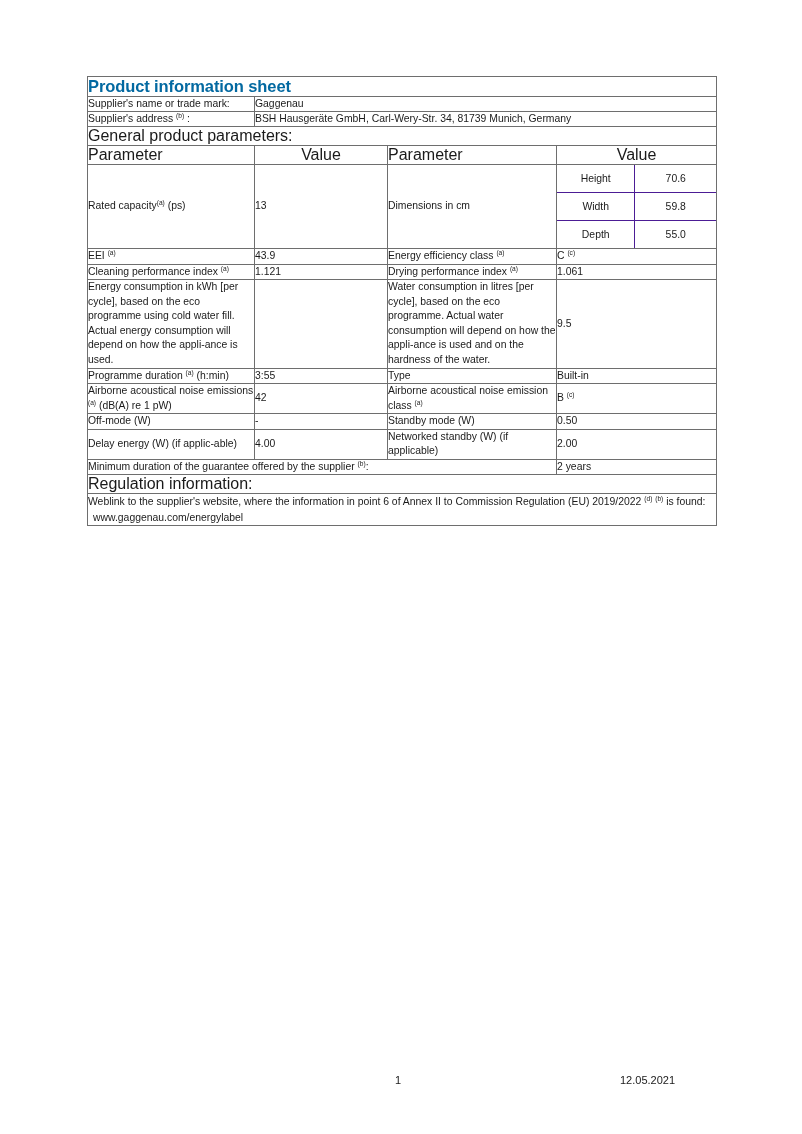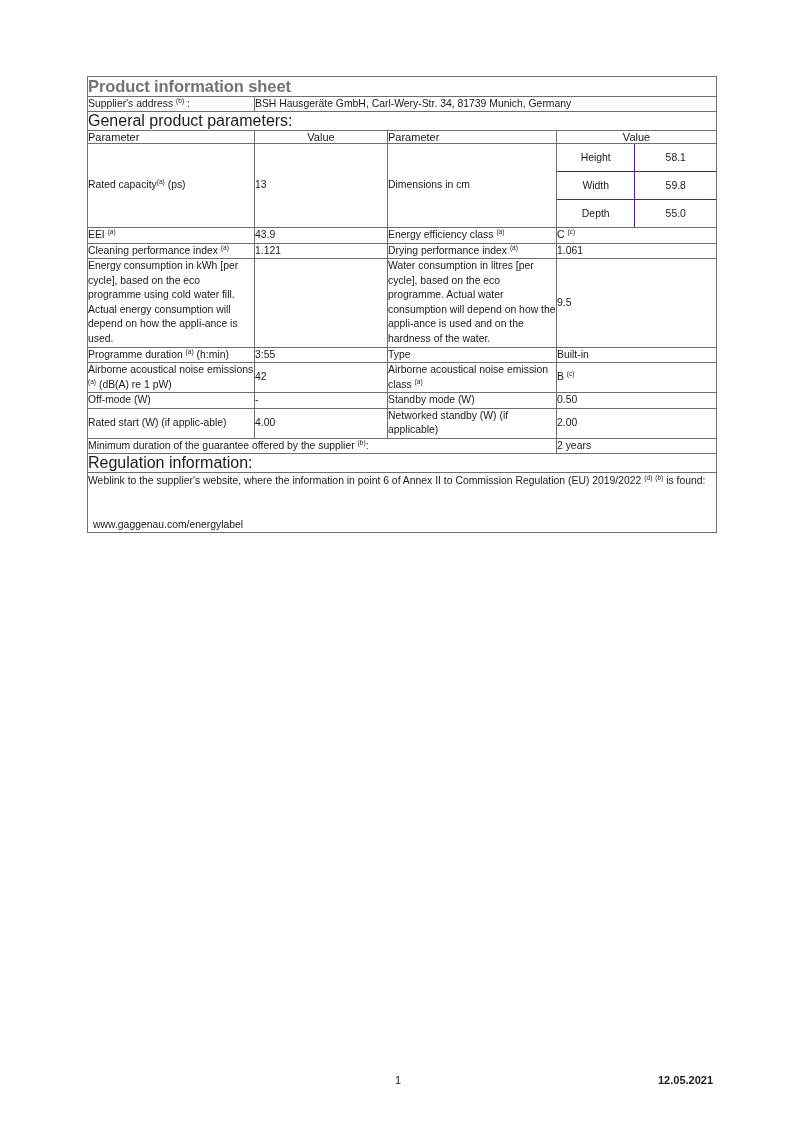"Product information sheet" .title-text { color: #737373 -> #0369a1 }
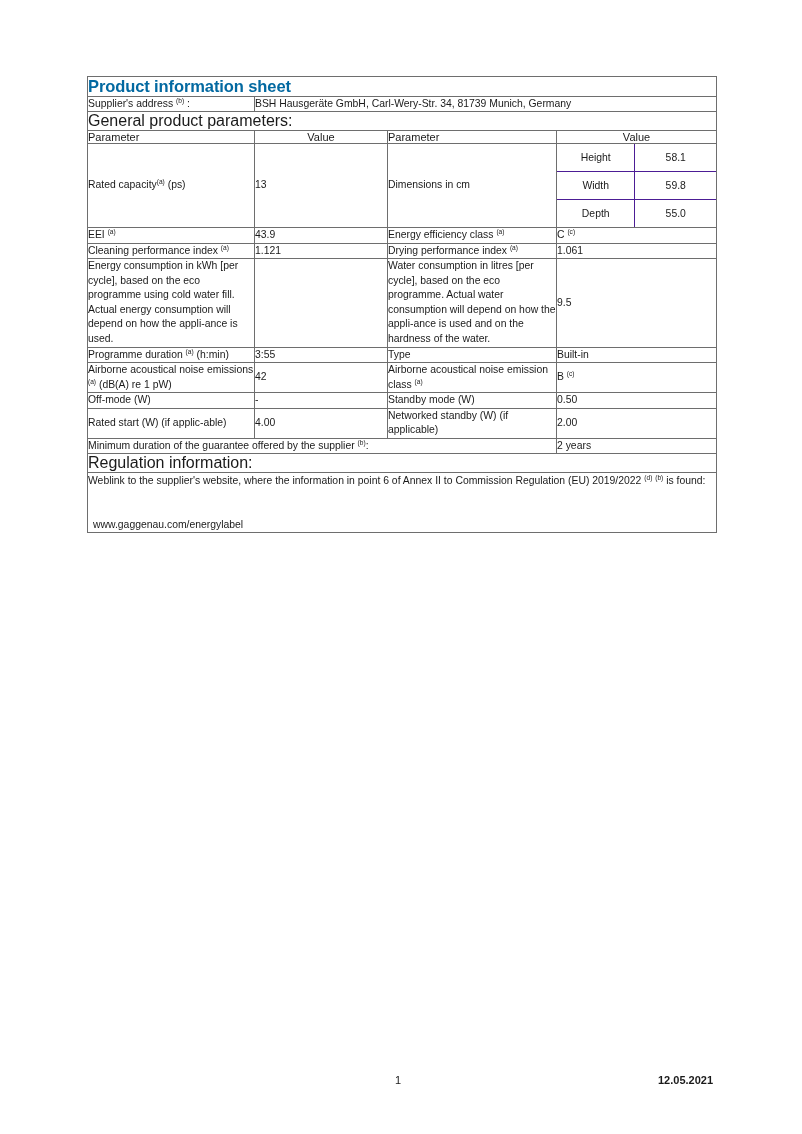"Supplier's name or trade mark:" tr { html: none -> <tr> <td>Supplier's name or trade mark:</td> <td>Gaggenau</td> </tr> }
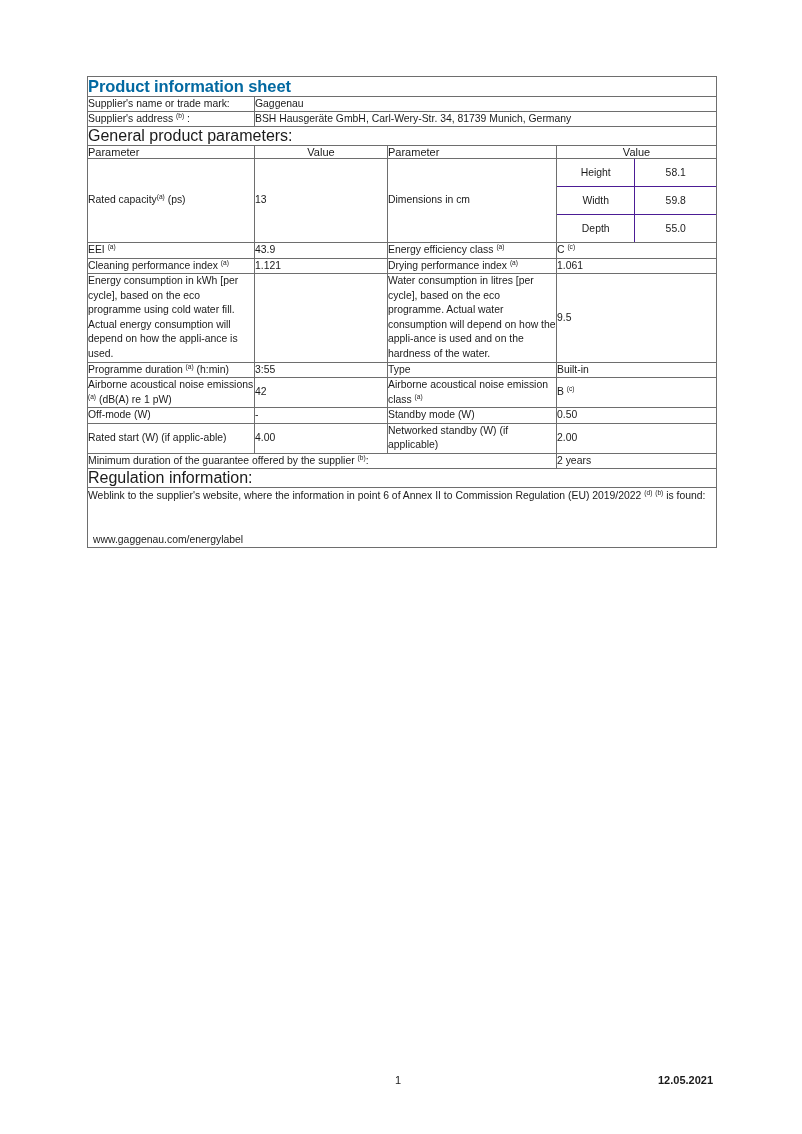"Parameter" .hdr { font-size: 11px -> 16px }
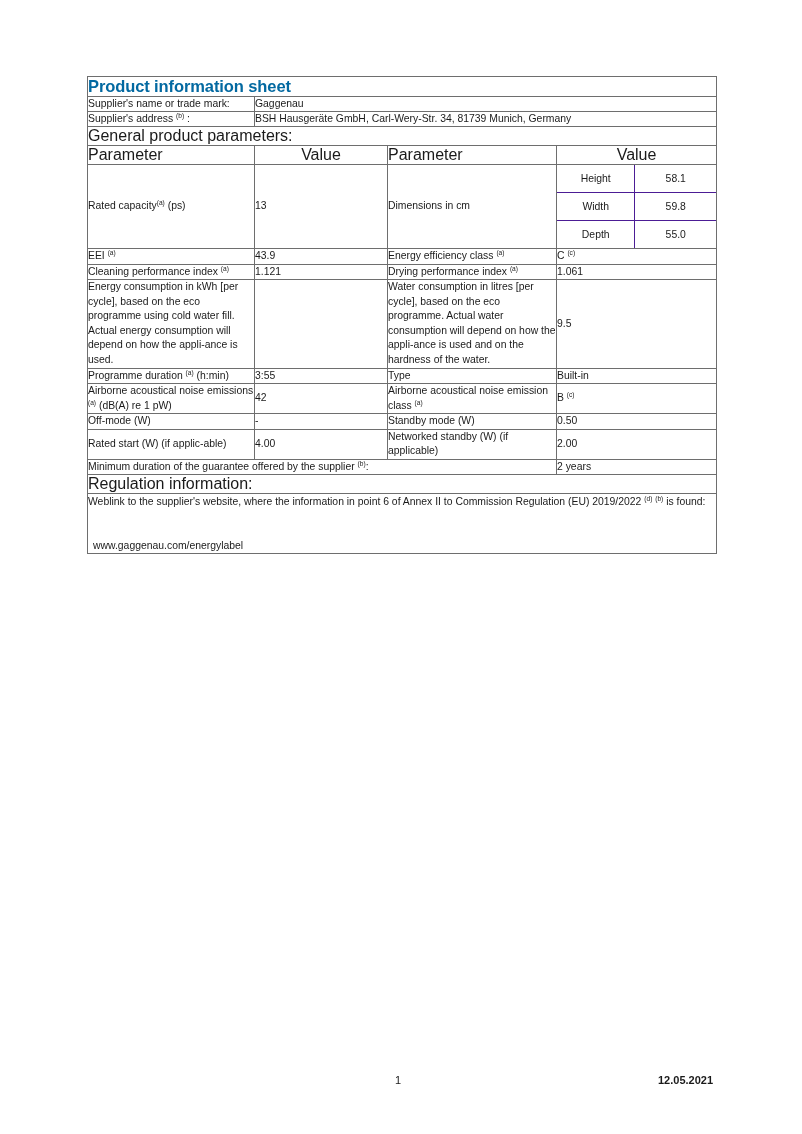"58.1" td { text: 58.1 -> 70.6 }
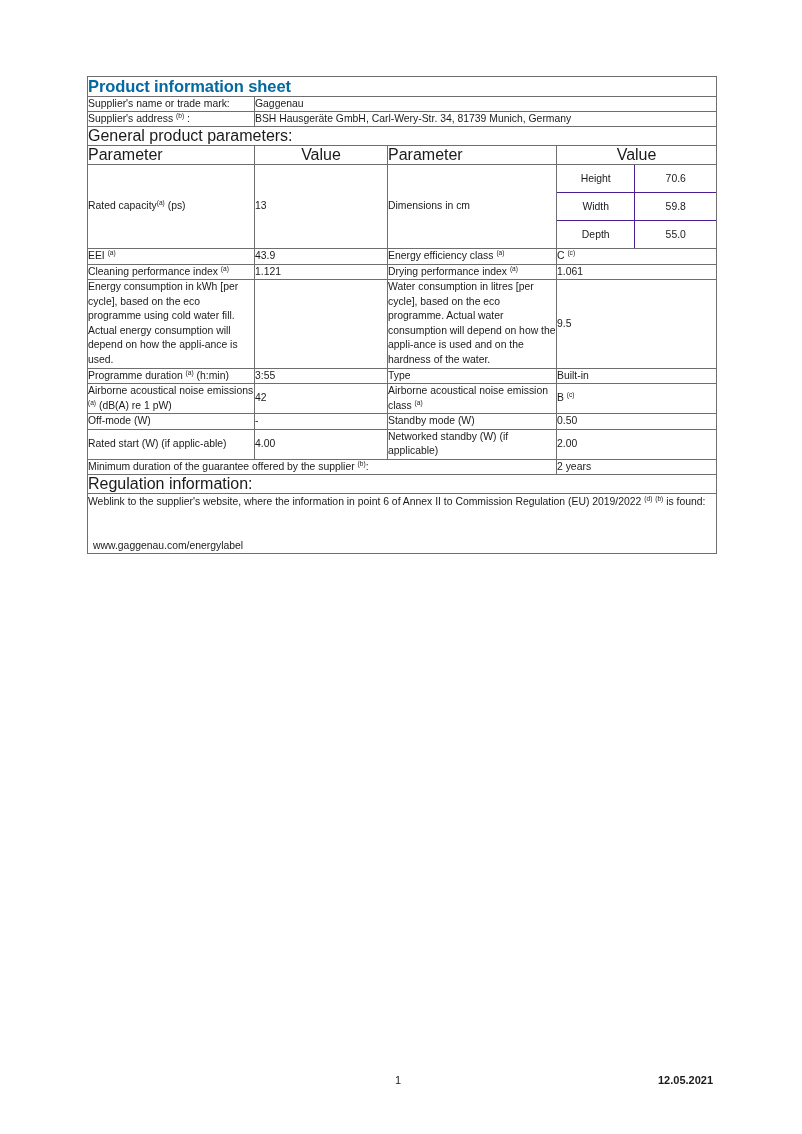"Rated start (W) (if applic-able)" td.param { text: Rated start -> Delay energy }
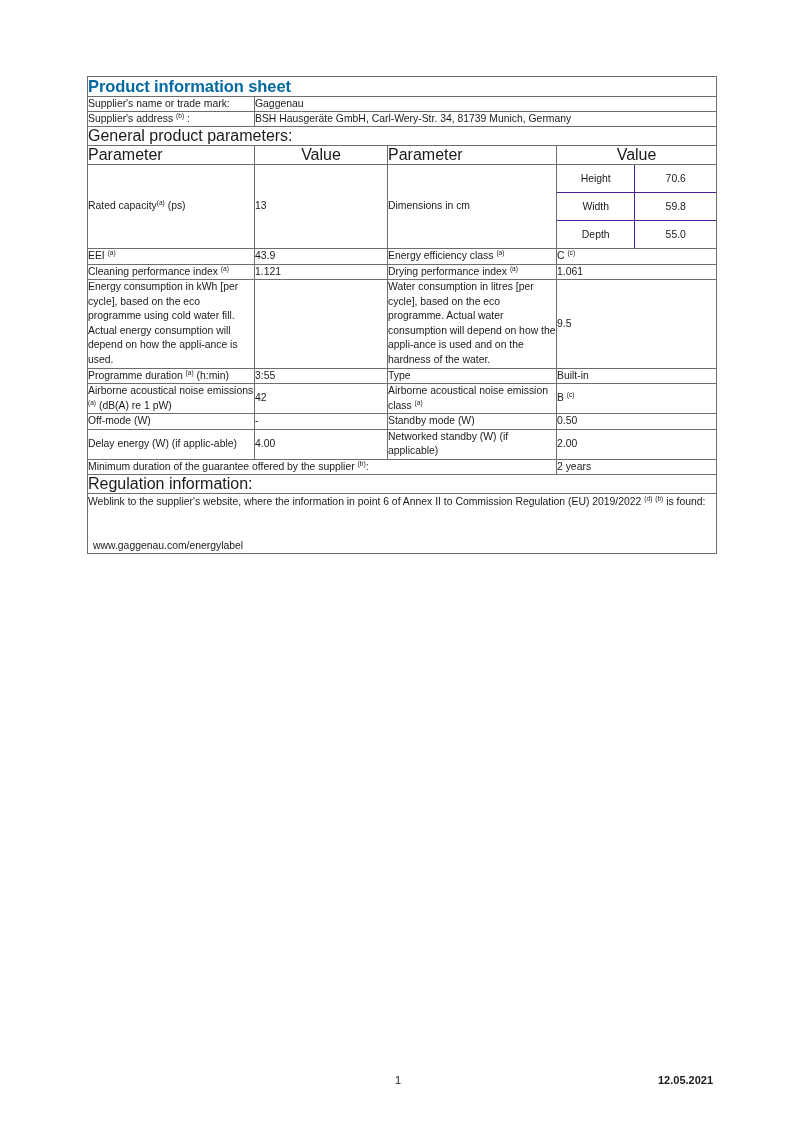"www.gaggenau.com/energylabel" .weblink-url { margin-top: 28px -> none }
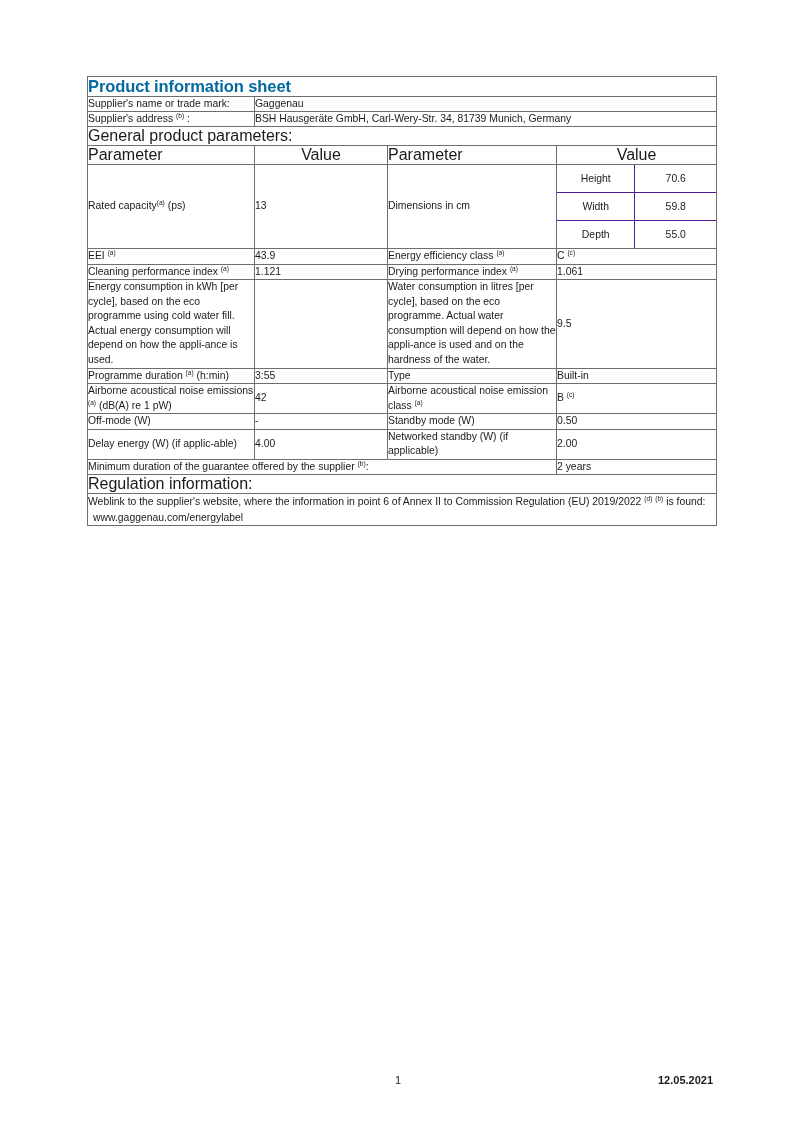"12.05.2021" .footer .docdate { font-weight: bold -> none; left: 658px -> 620px }
